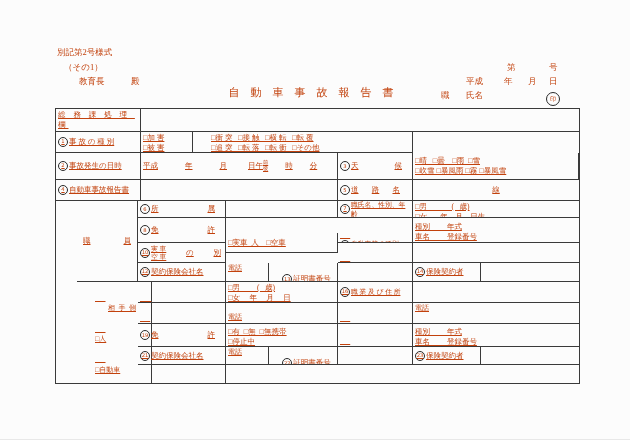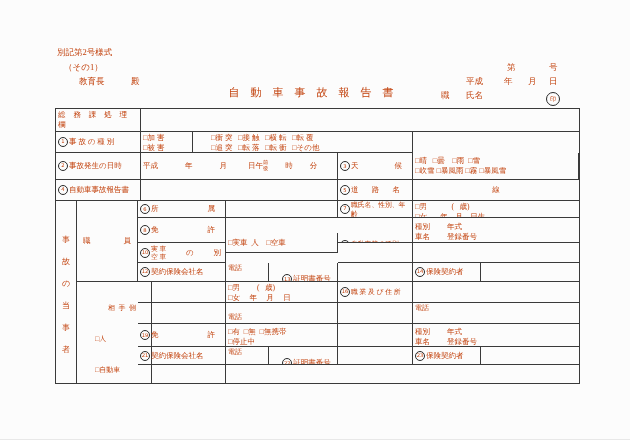"総 務 課 処 理" .cell { text-decoration: none -> underline }
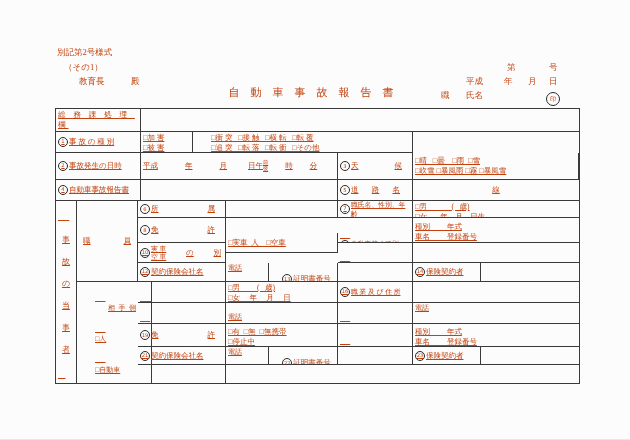"事故の当事者" div.cell { html: <div> <div>事故の当事者</div> </div> -> none }
